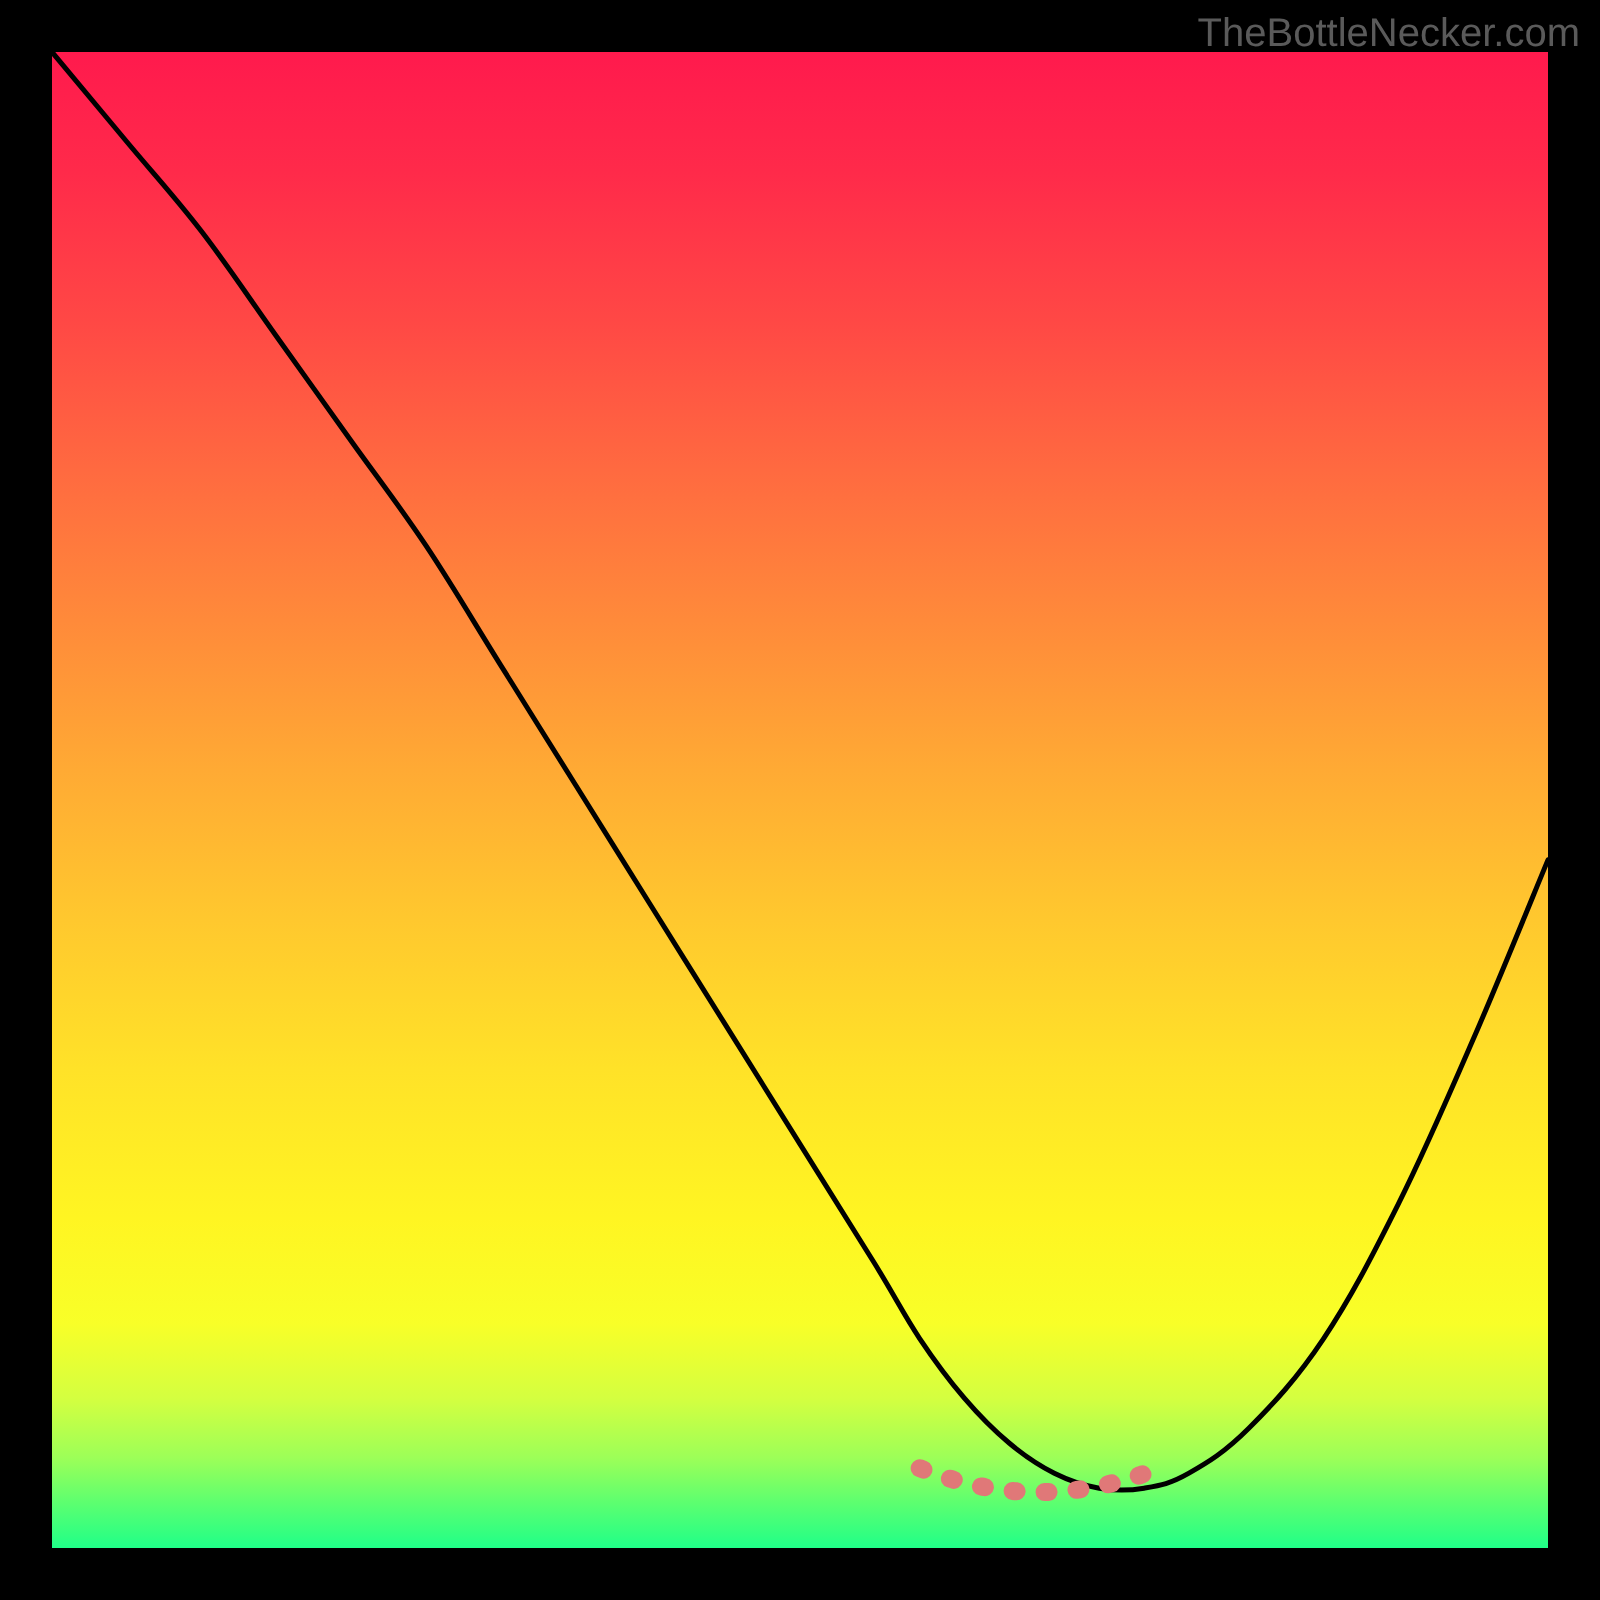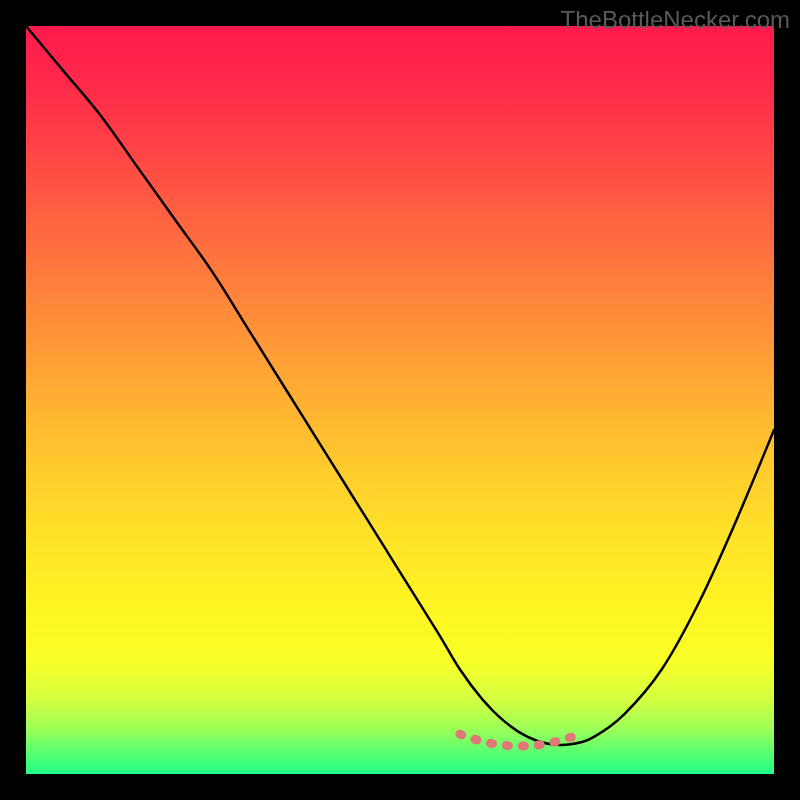"TheBottleNecker.com" .watermark { font-size: 24px -> 20px }
